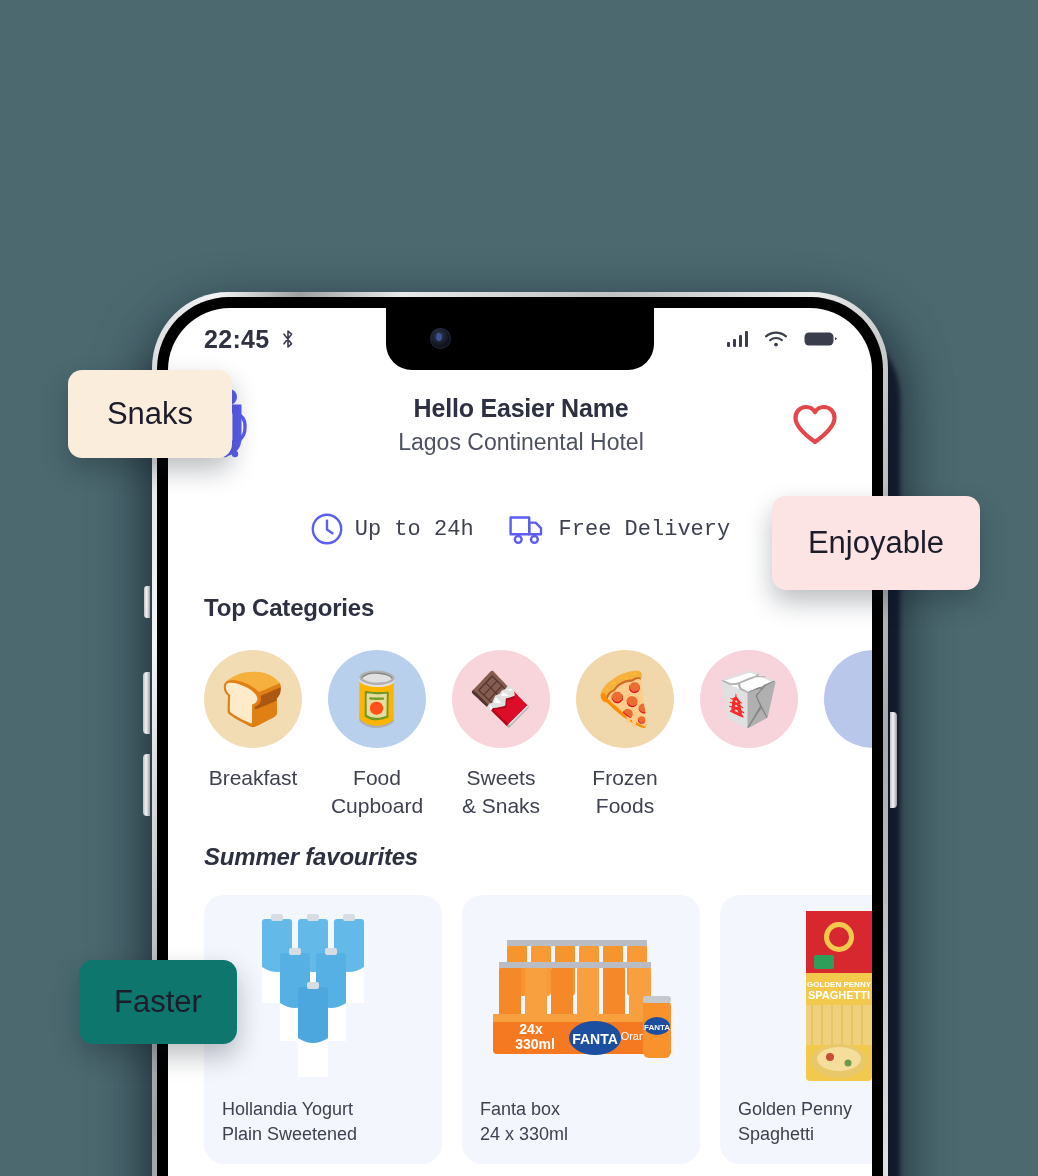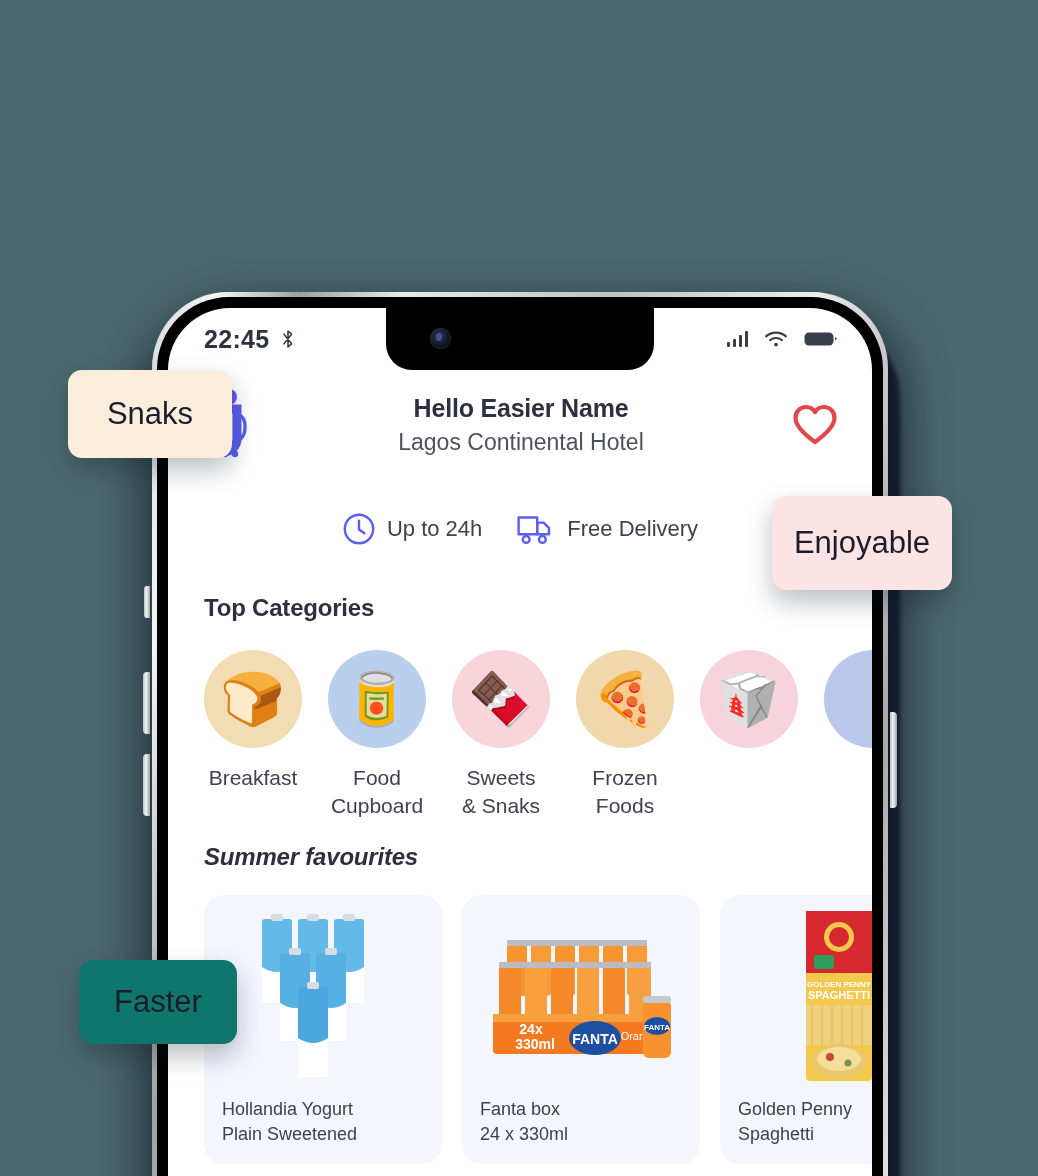"Up to 24h" .info-chip span { font-family: none -> Liberation Mono, monospace }
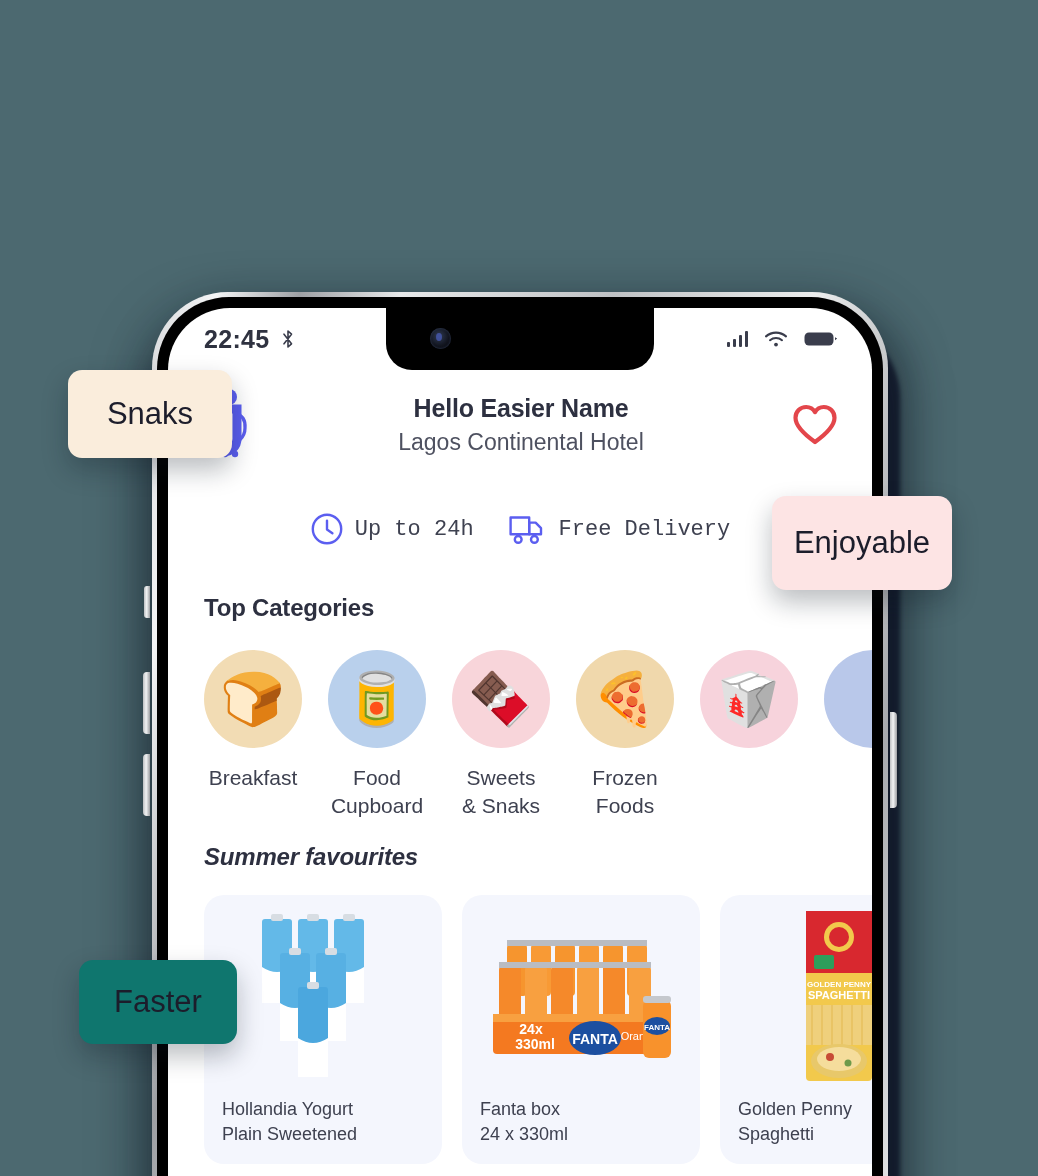"Enjoyable" #badge-enjoyable { width: 180px -> 208px }
